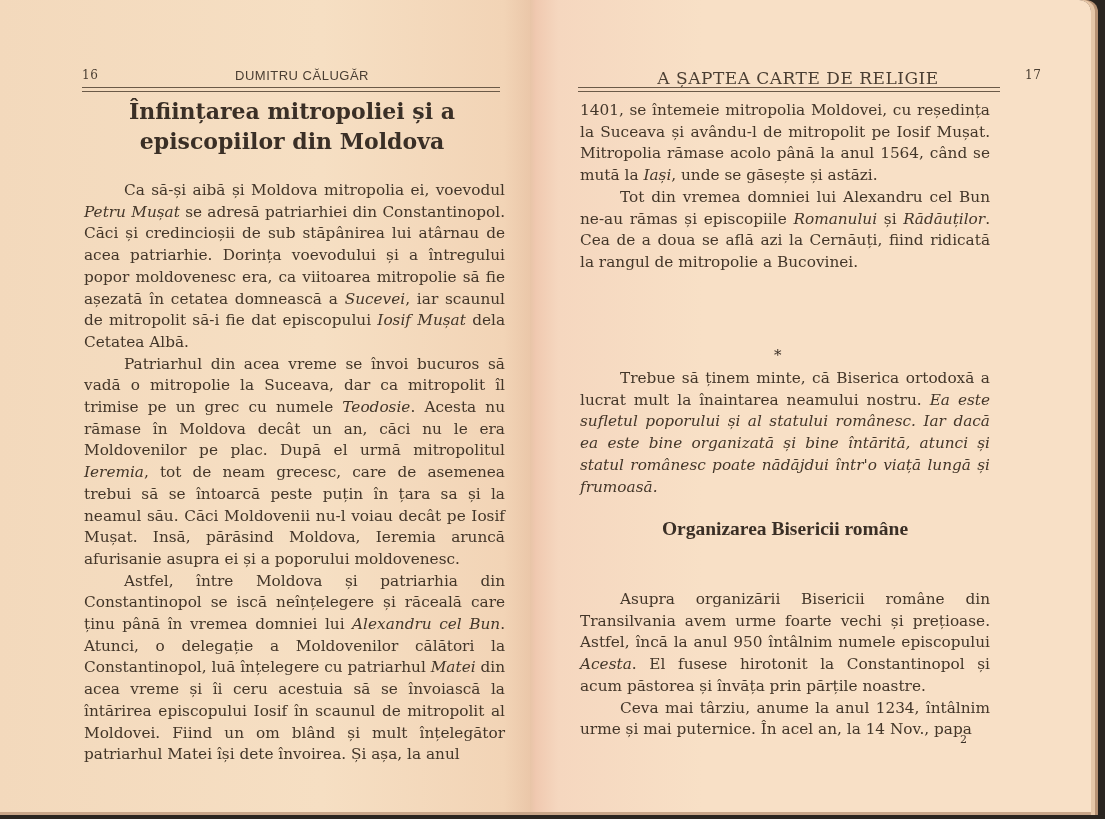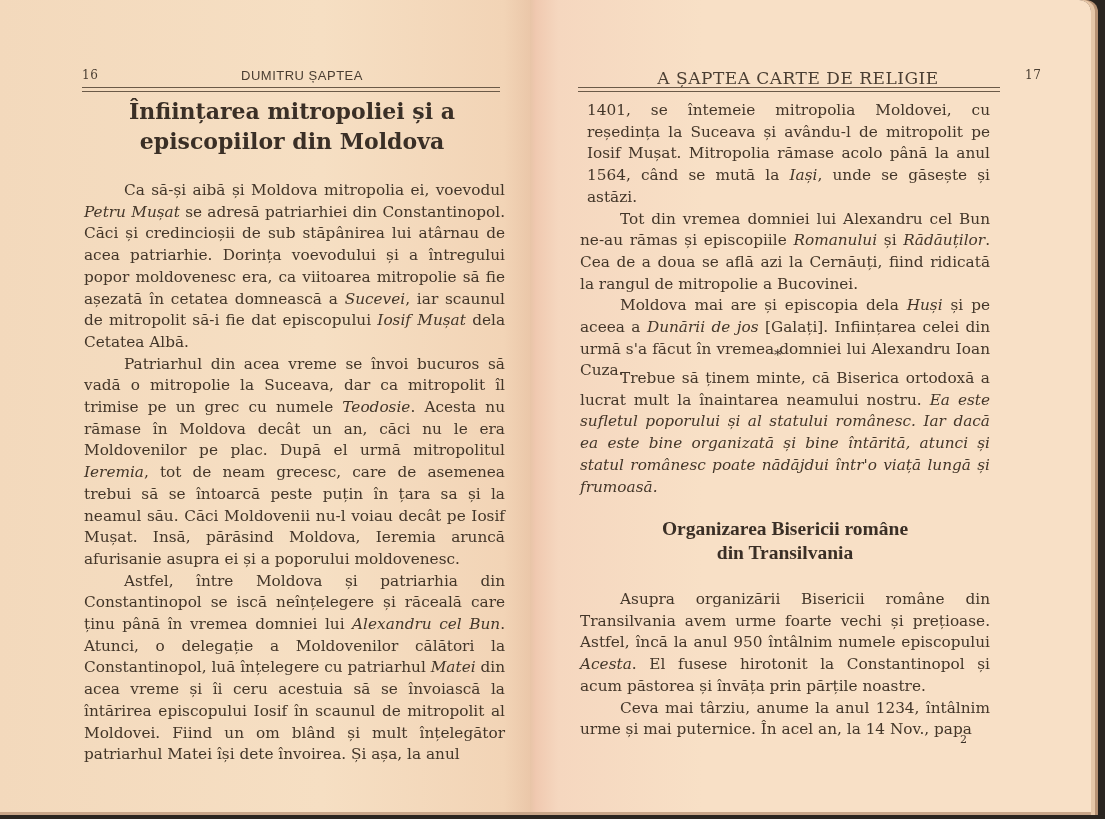"DUMITRU ȘAPTEA" span.rtitle { text: ȘAPTEA -> CĂLUGĂR }
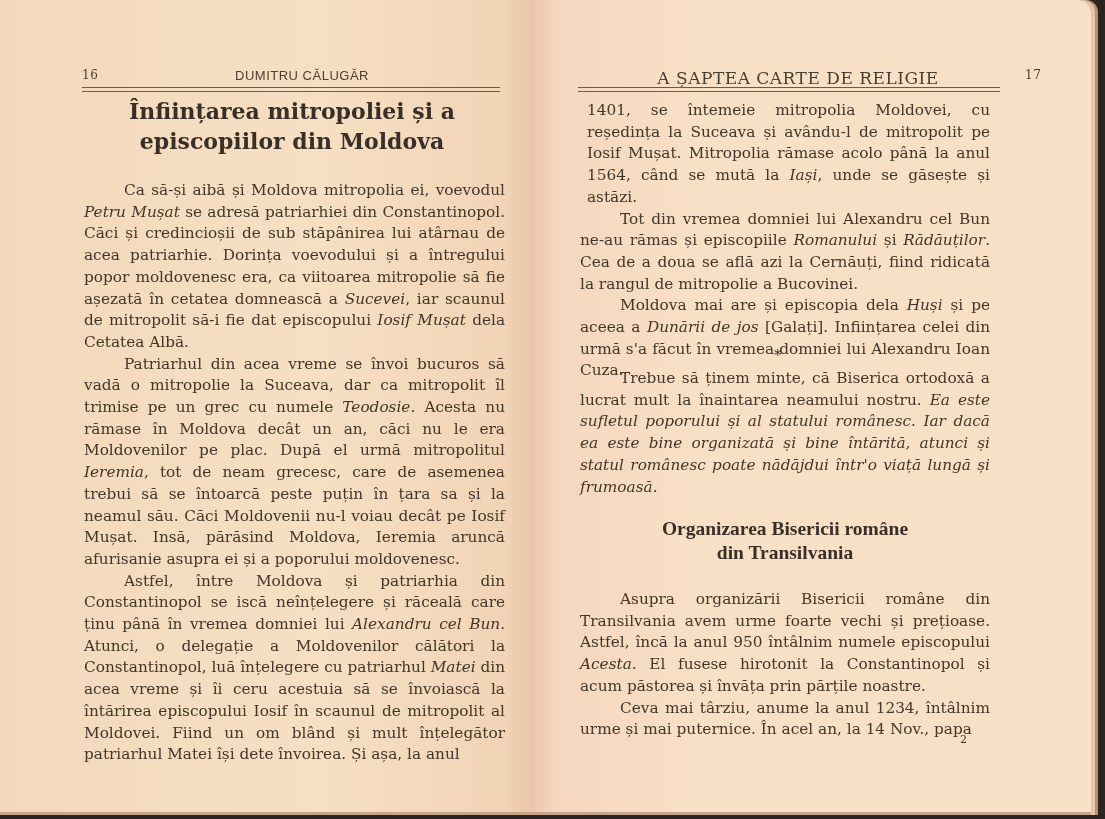"1401, se întemeie mitropolia Moldovei," .para p.noindent { margin-left: 7px -> none }
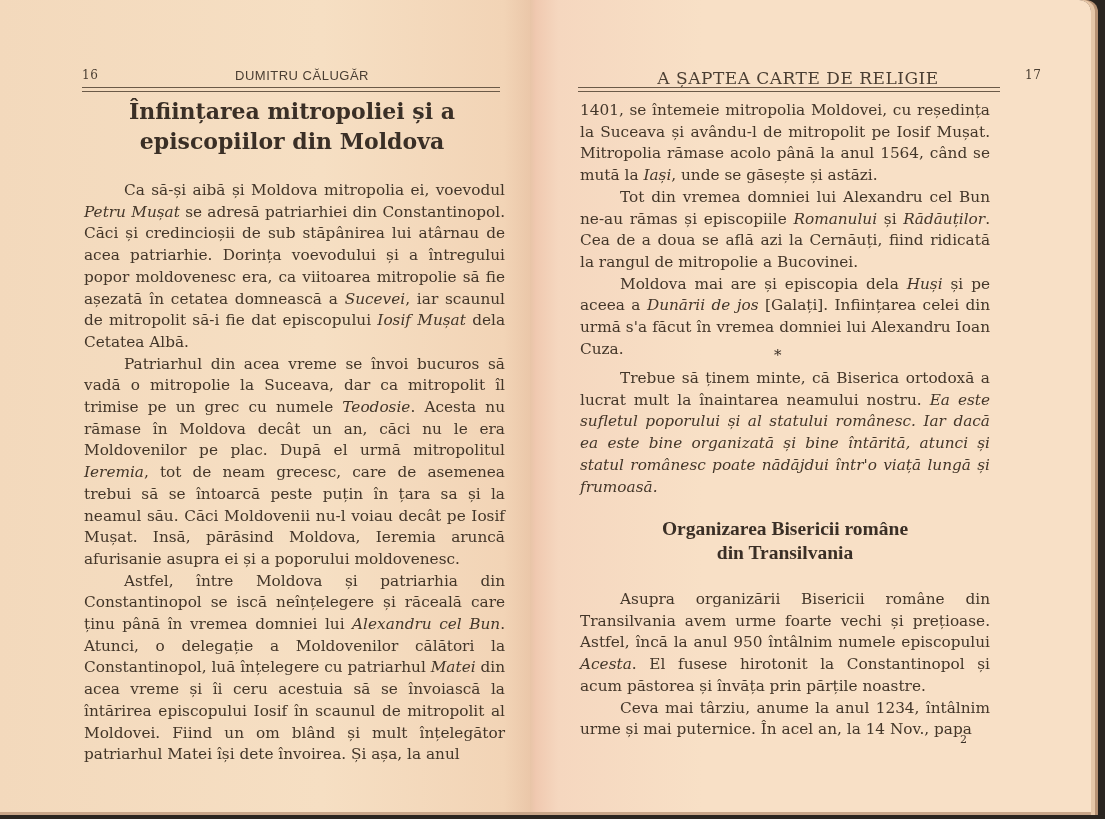"Moldova mai are și episcopia" p { html: <p><span>Moldova mai are și episcopia dela </span><i>Huși</i><span> și pe aceea a </span><i>Dunării de jos</i><span> [Galați]. Inființarea celei din urmă s'a făcut în vremea domniei lui Alexandru Ioan Cuza.</span></p> -> none }
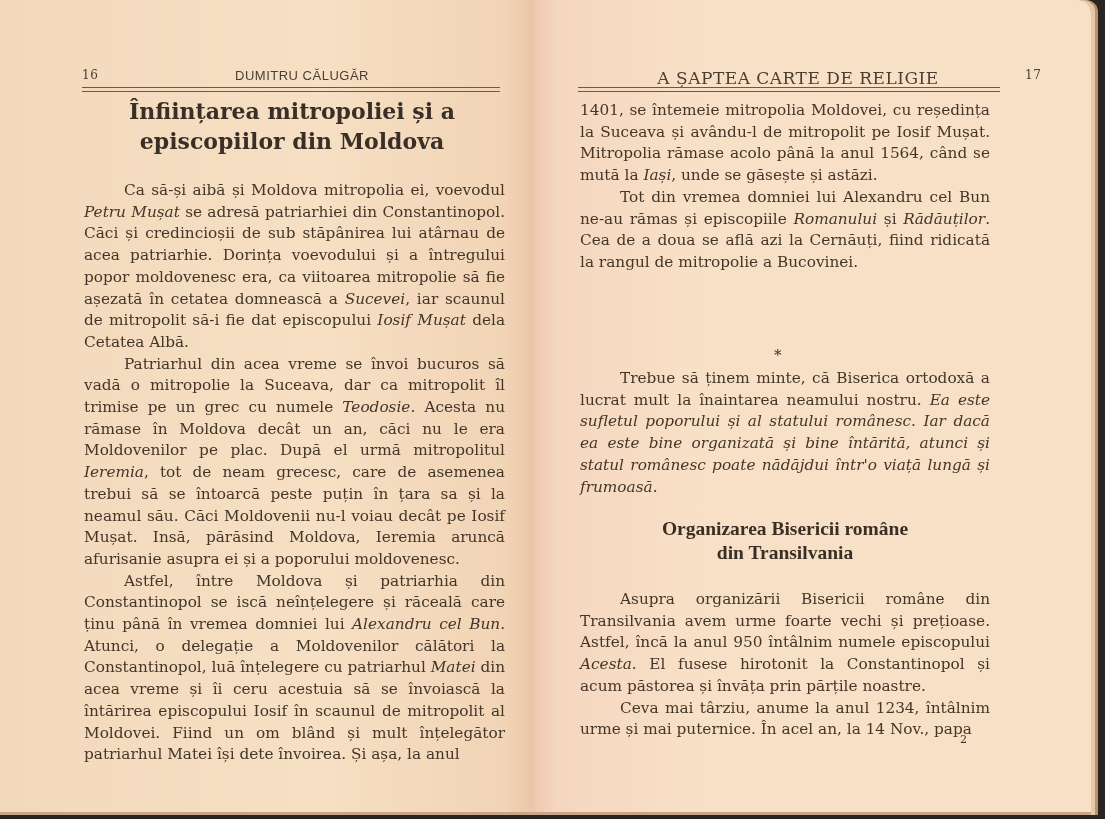"din Transilvania" div { html: <div>din Transilvania</div> -> none }
